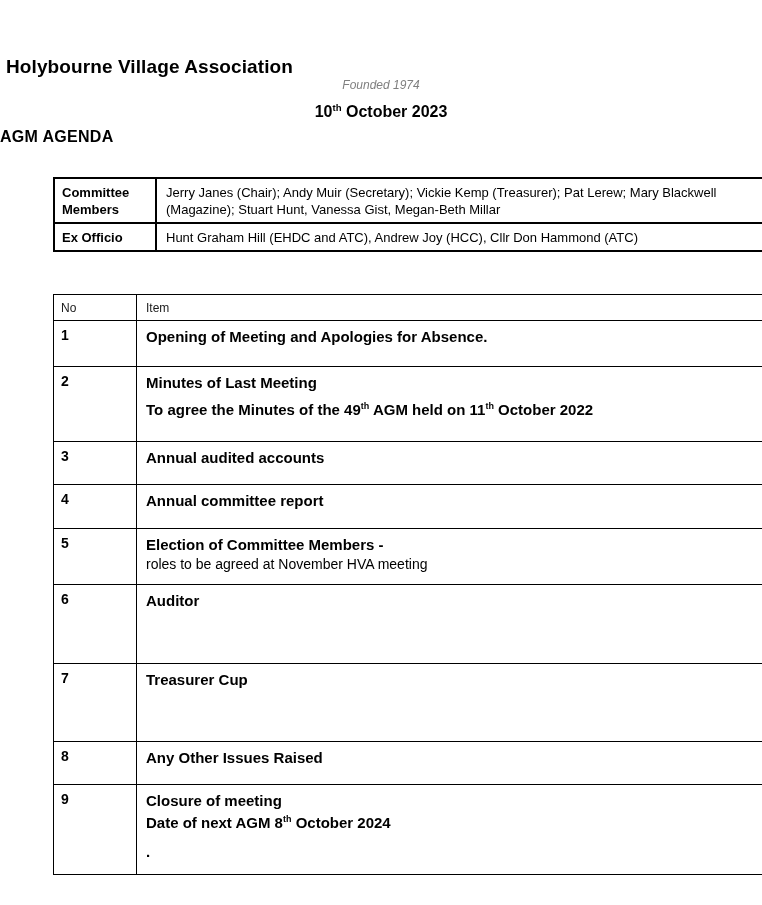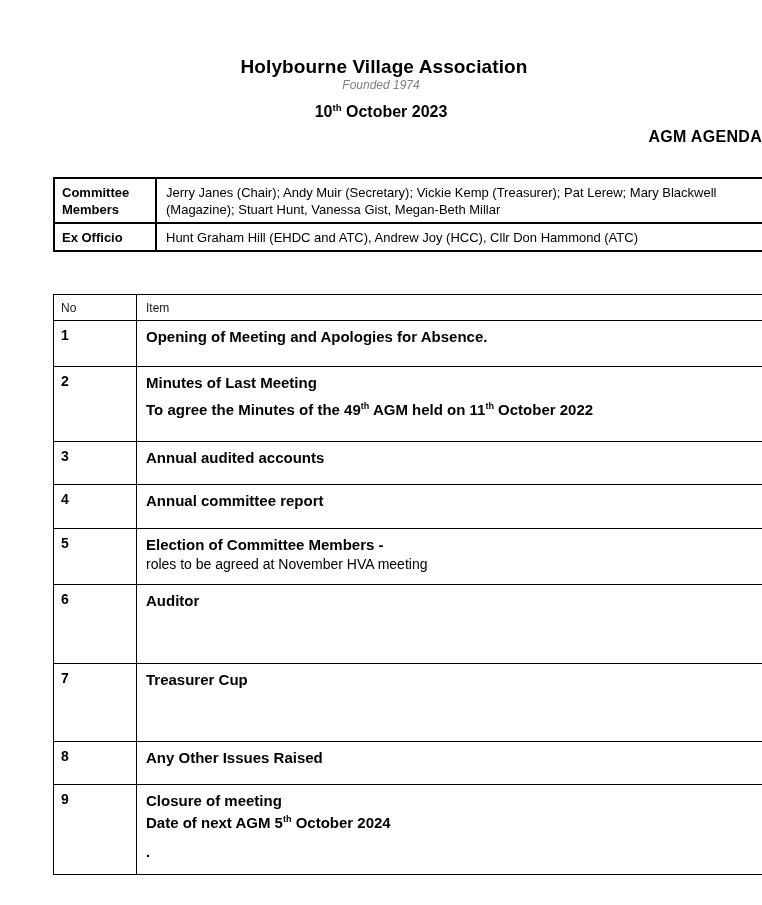"Holybourne Village Association" .doc-title { text-align: center -> none }
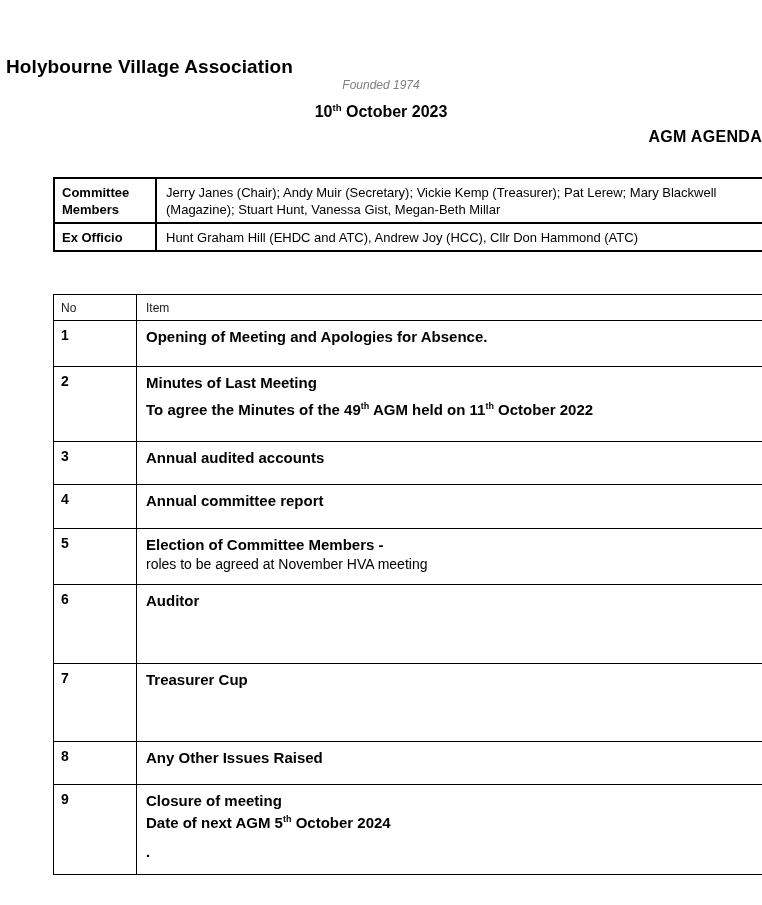"AGM AGENDA" .doc-agenda-heading { text-align: right -> left }
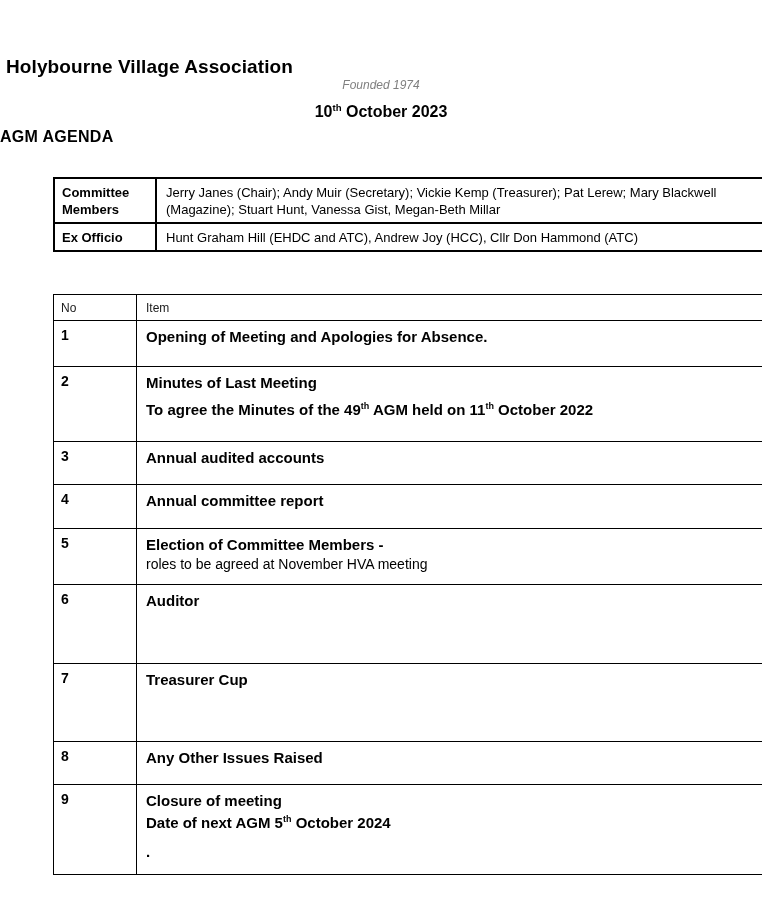"Date of next AGM 5" span { text: 5 -> 8 }
